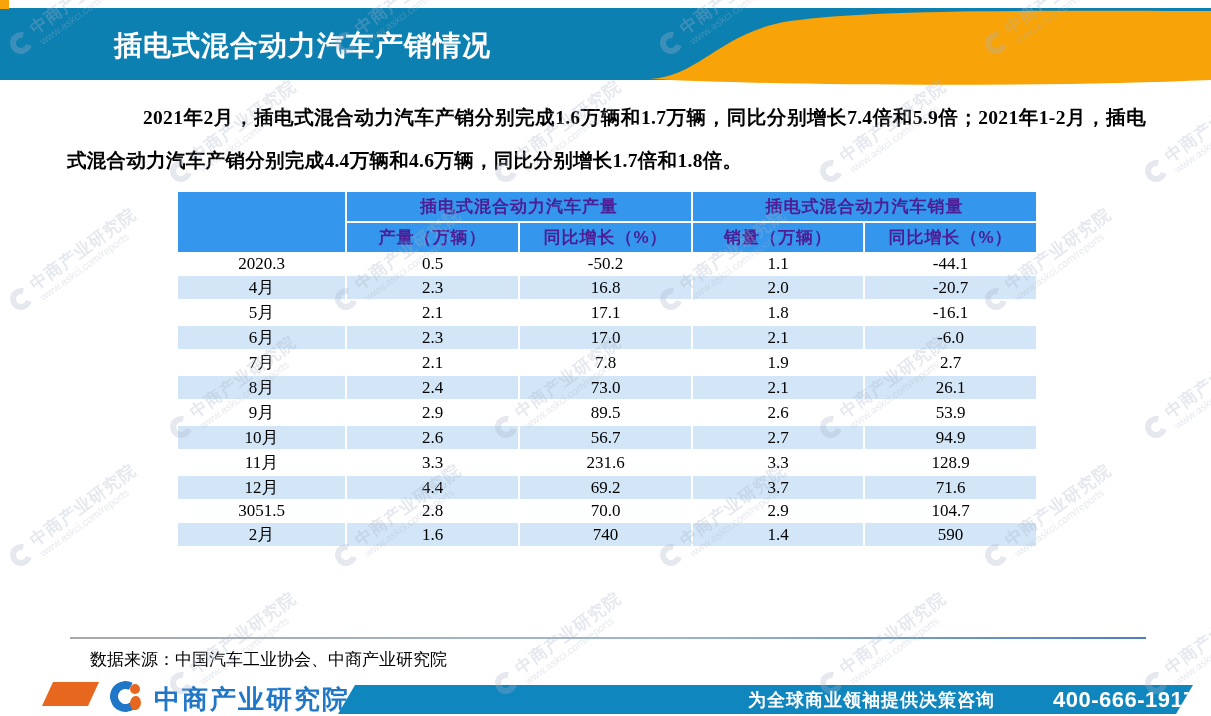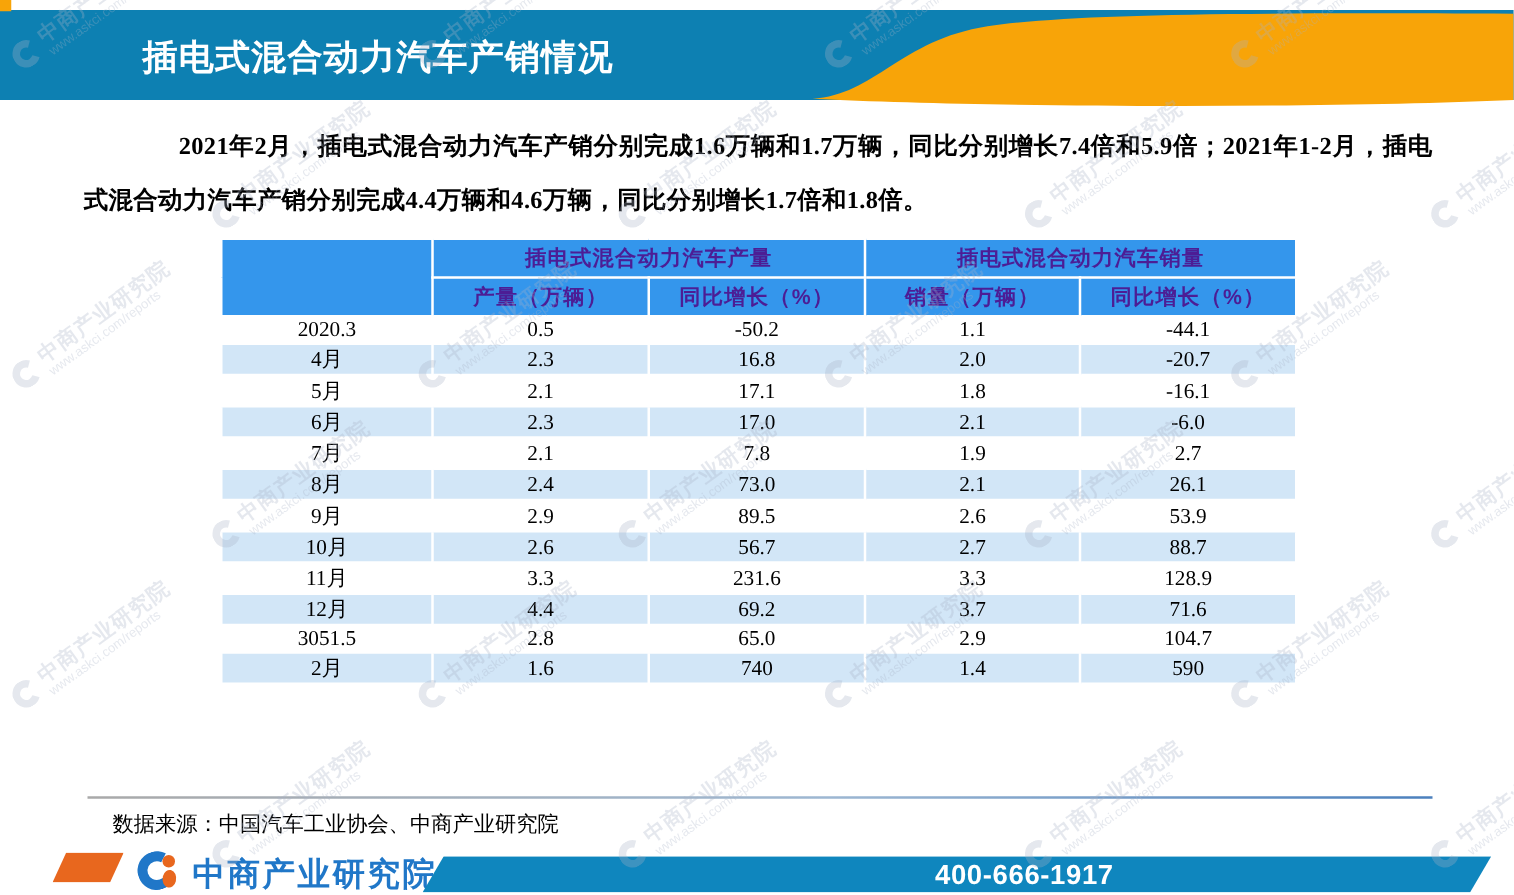"88.7" td { text: 88.7 -> 94.9 }
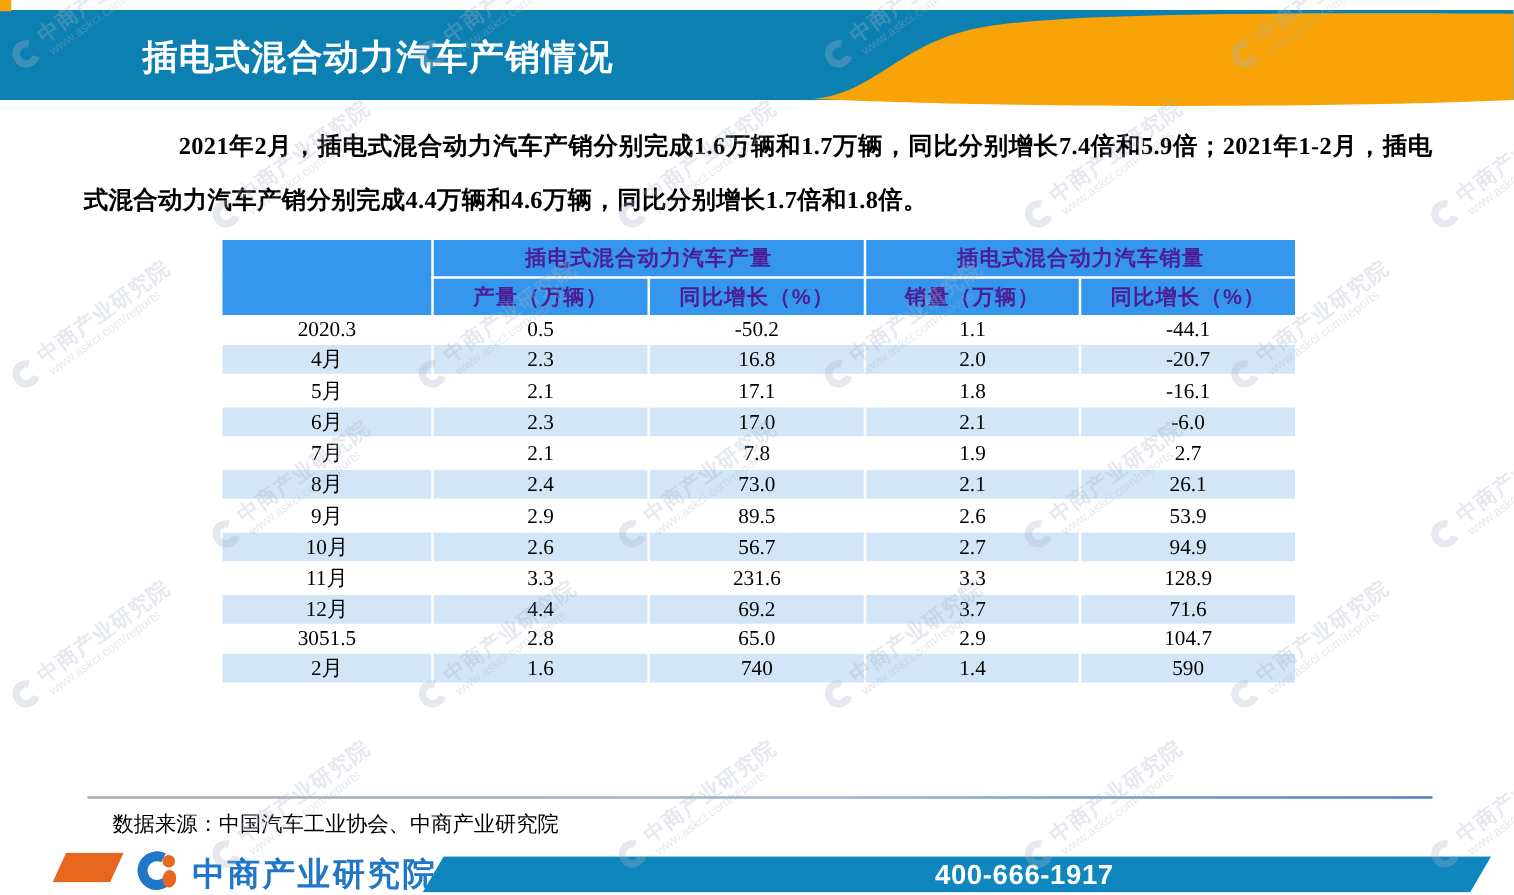"65.0" td { text: 65.0 -> 70.0 }
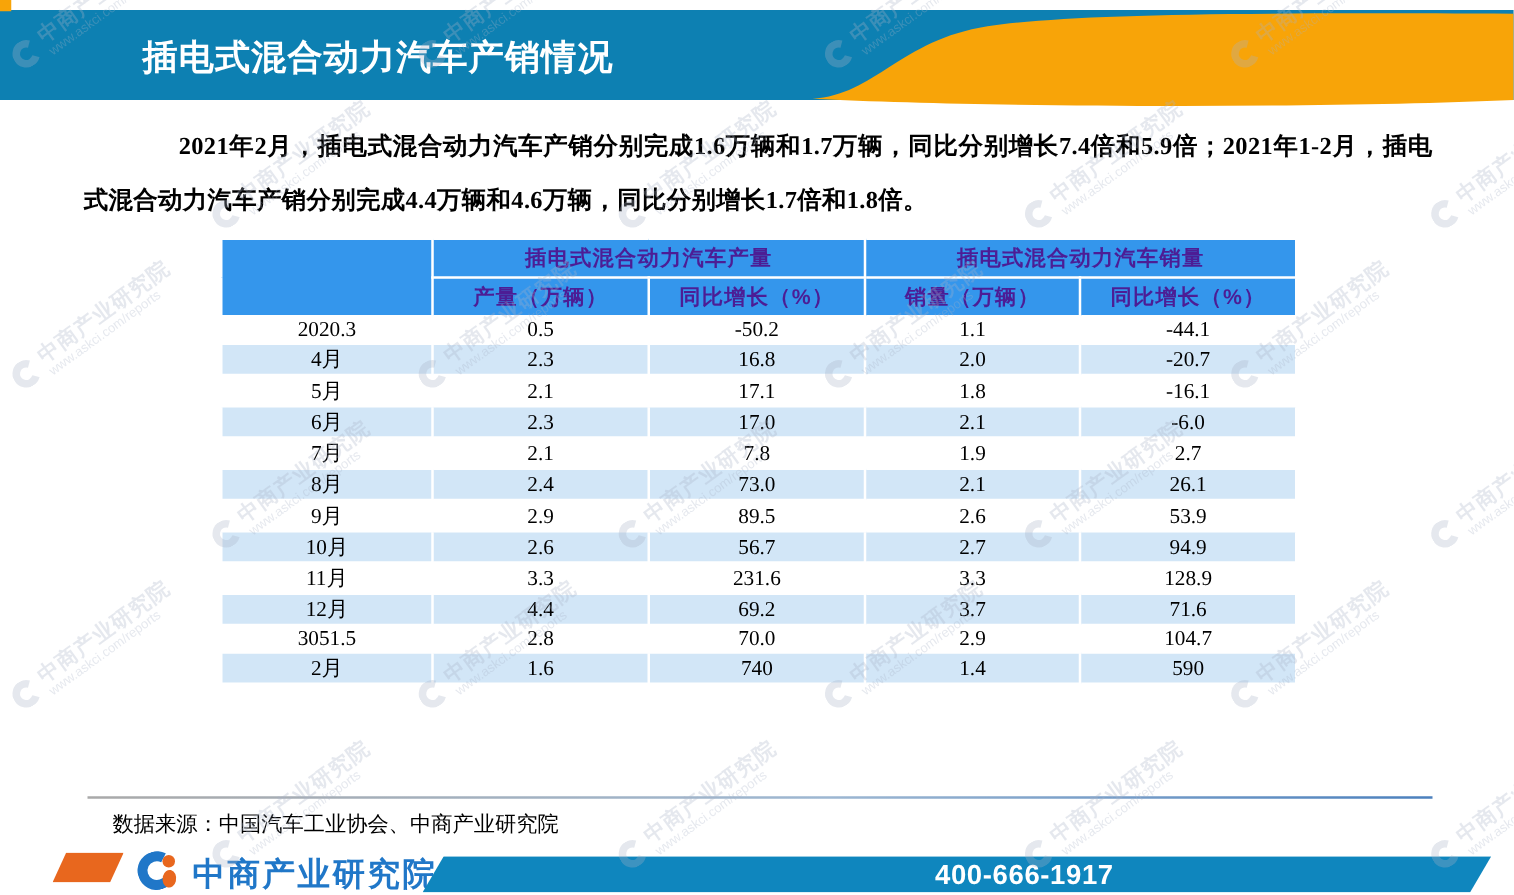"为全球商业领袖提供决策咨询" span.footer-slogan { html: none -> <span>为全球商业领袖提供决策咨询</span> }
